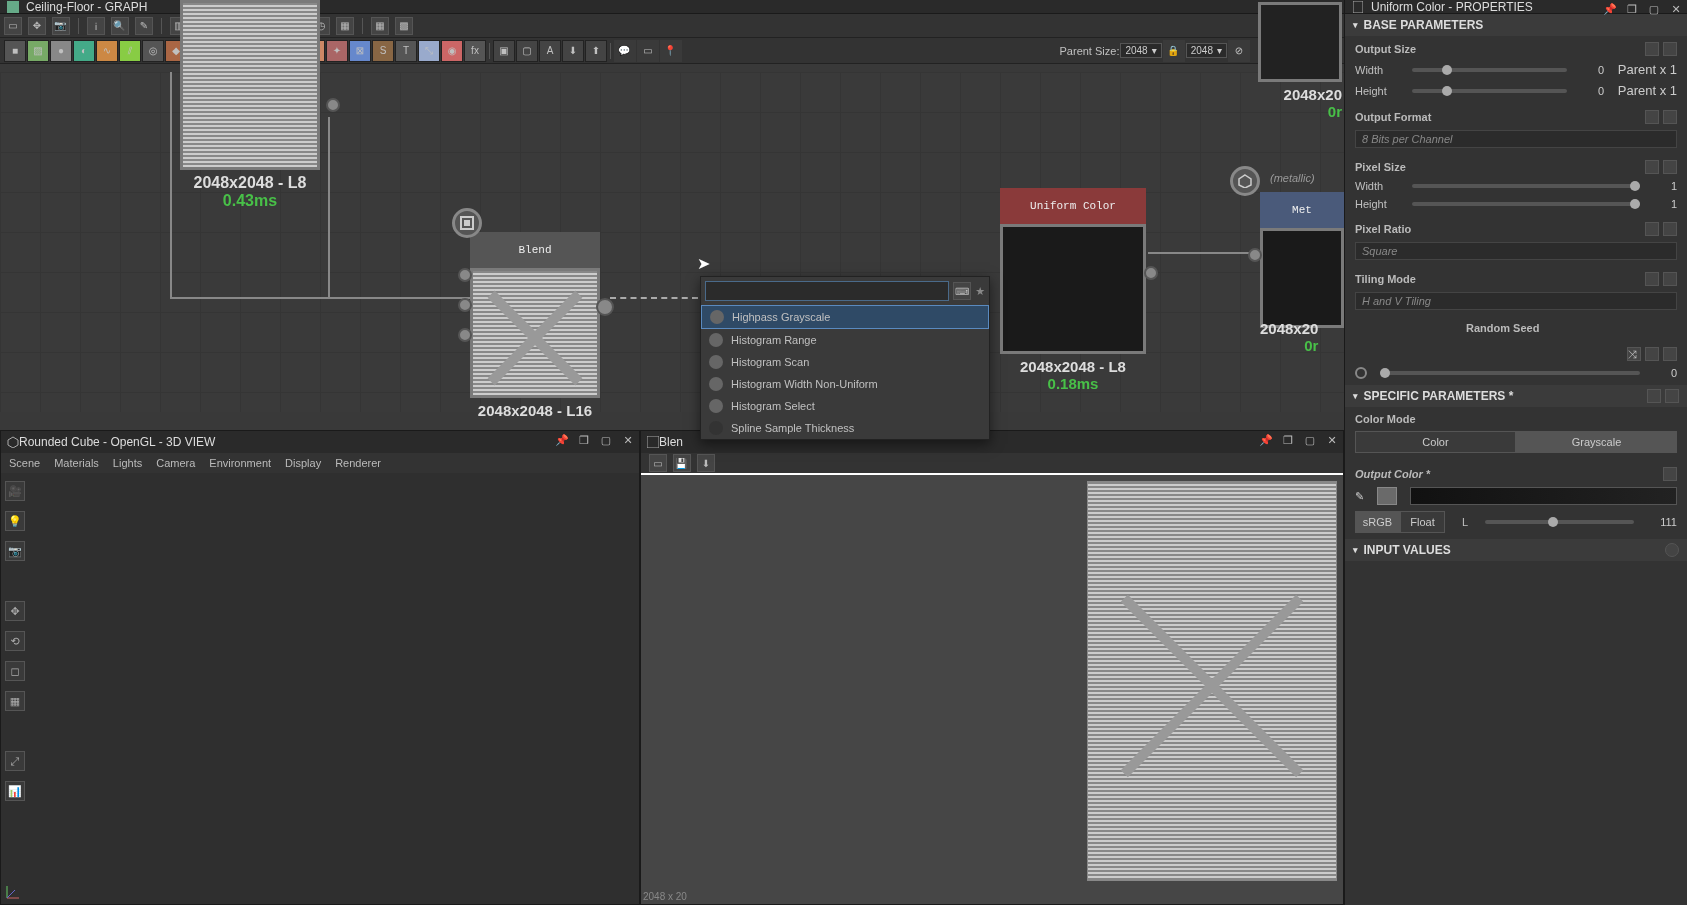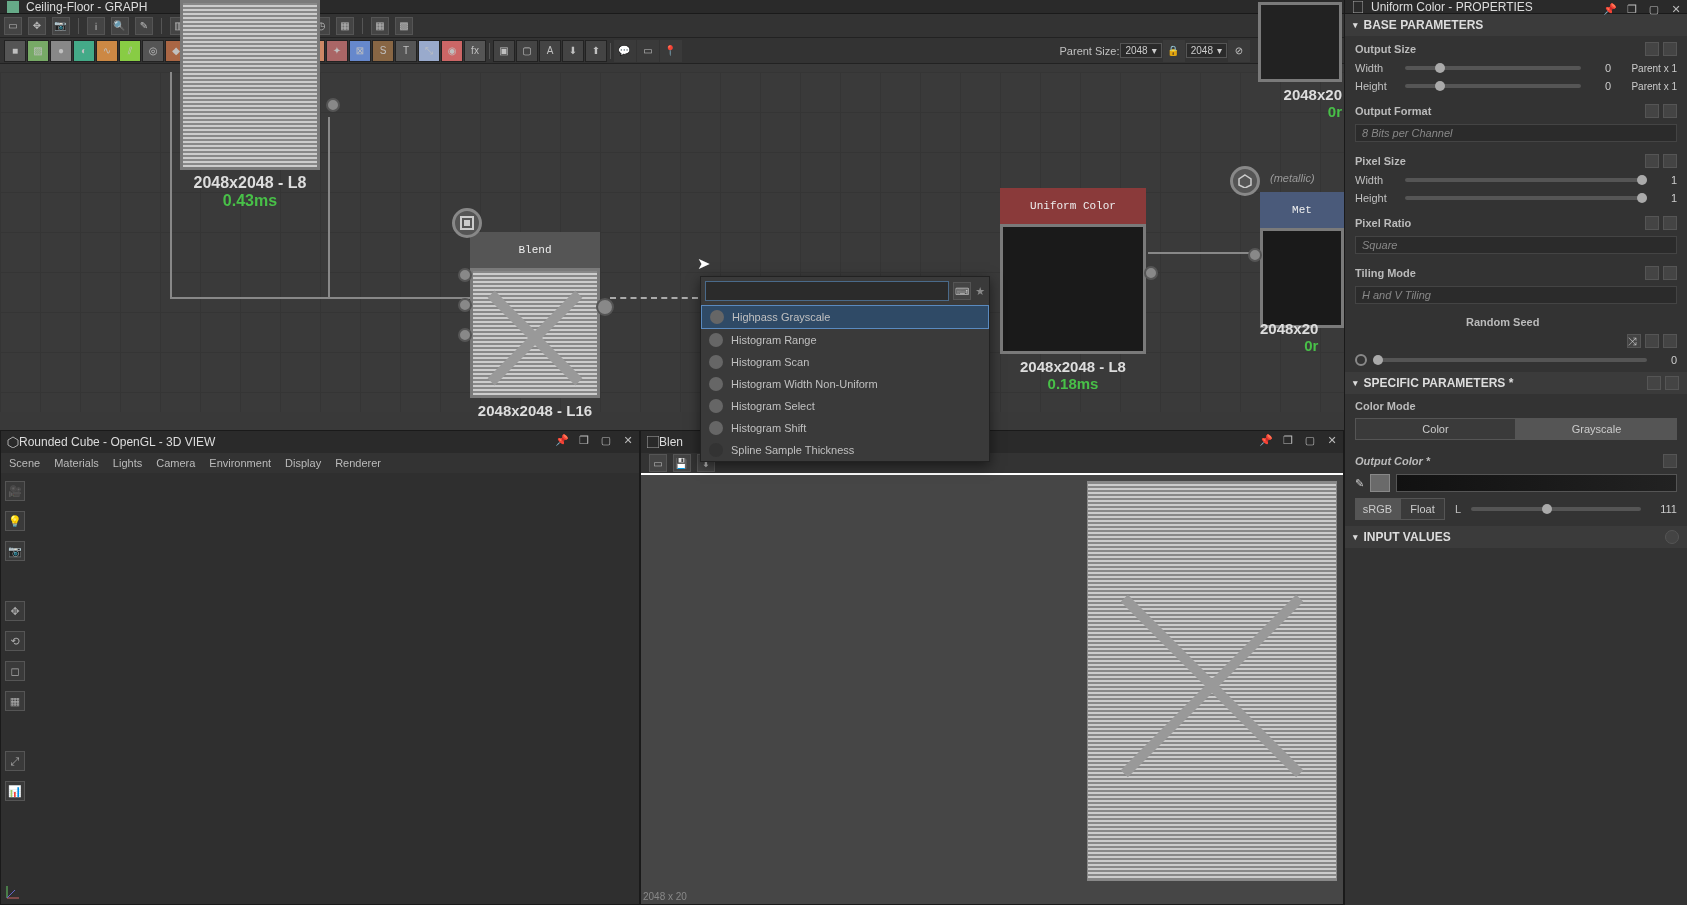"Output Size" .prop-row { gap: 6px -> 13px }
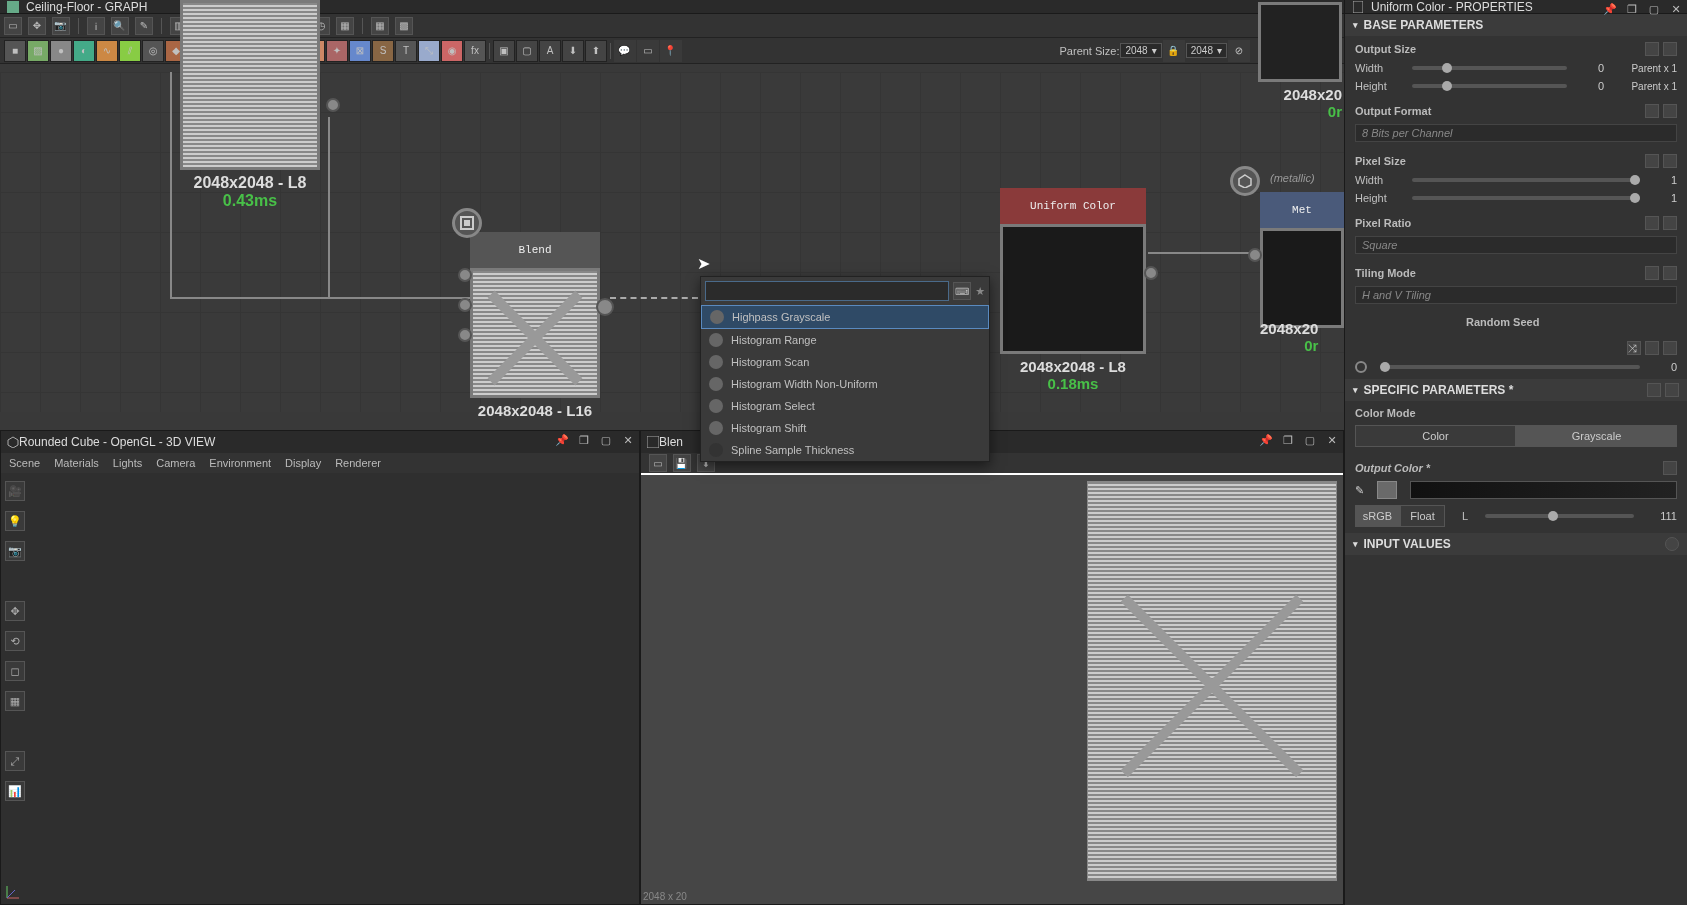"Parent x 1" .prop-extra { font-size: 10px -> 13px }
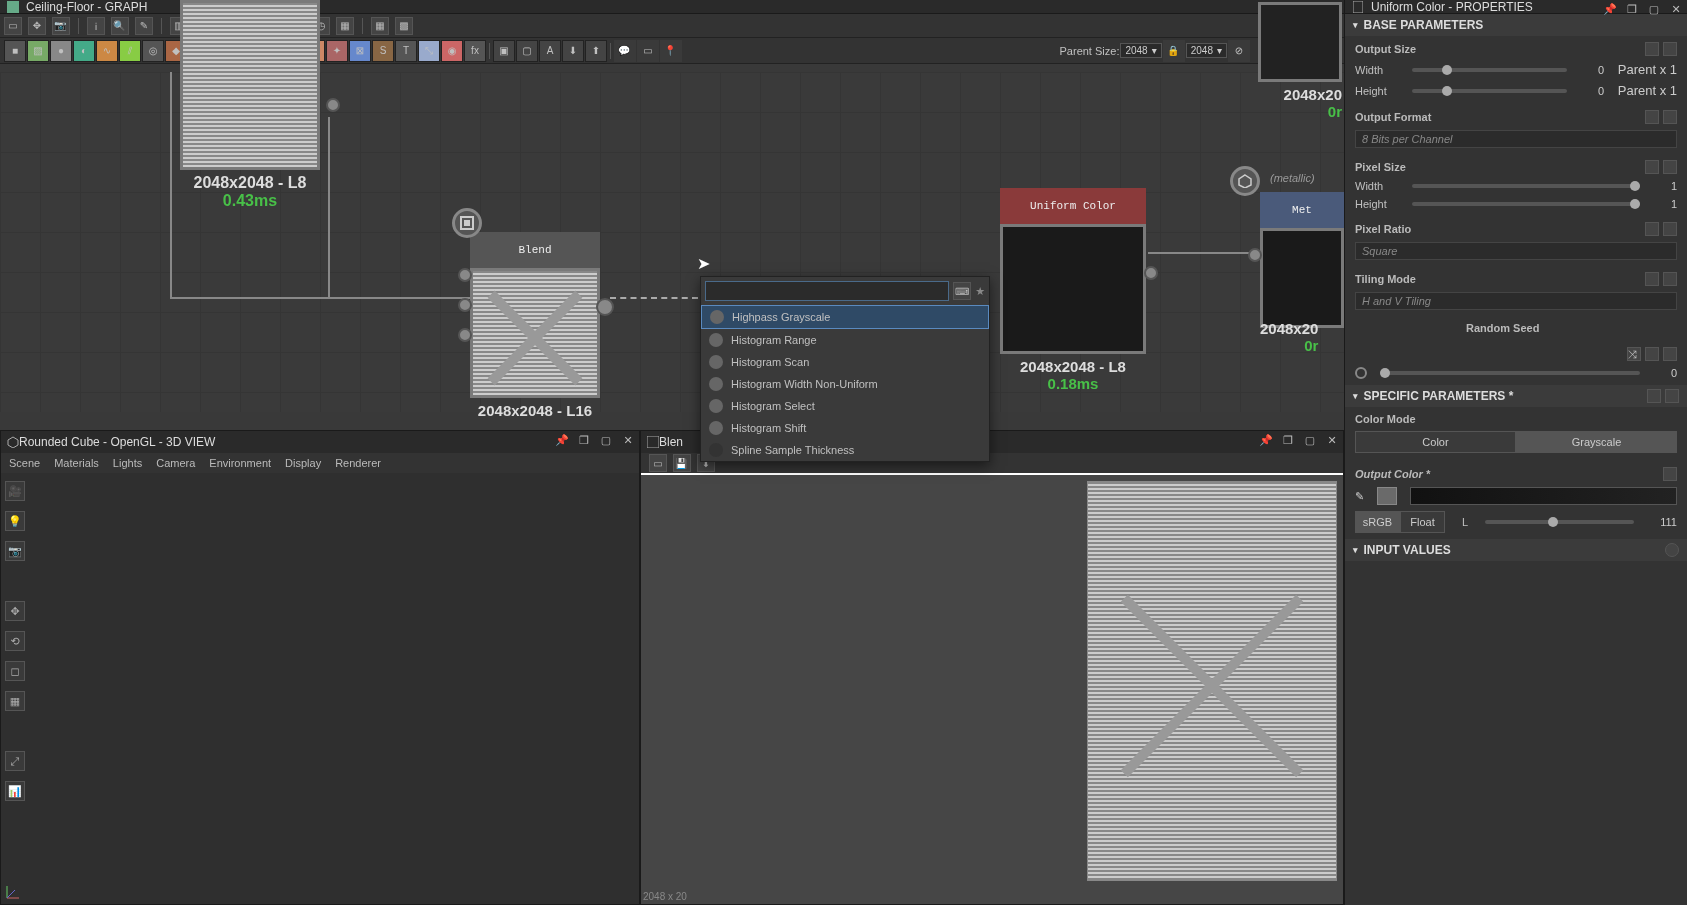"Histogram Shift" div.search-item { html: <div> <span></span> <span>Histogram Shift</span> </div> -> none }
